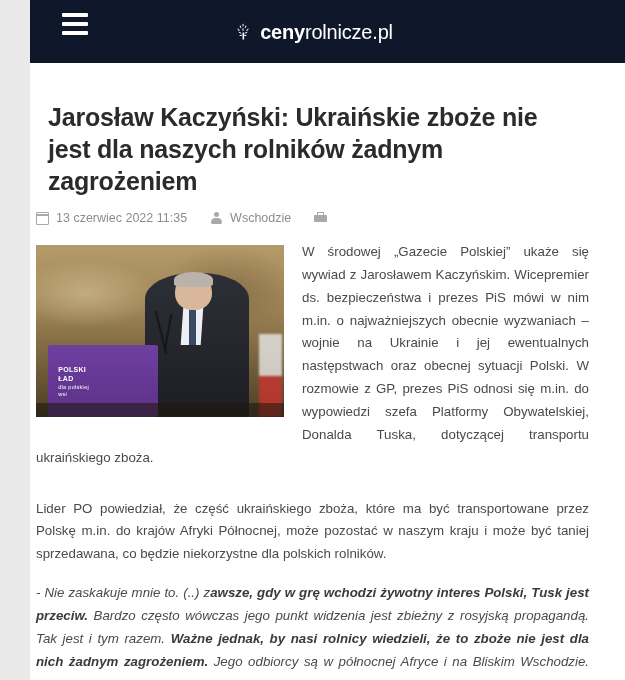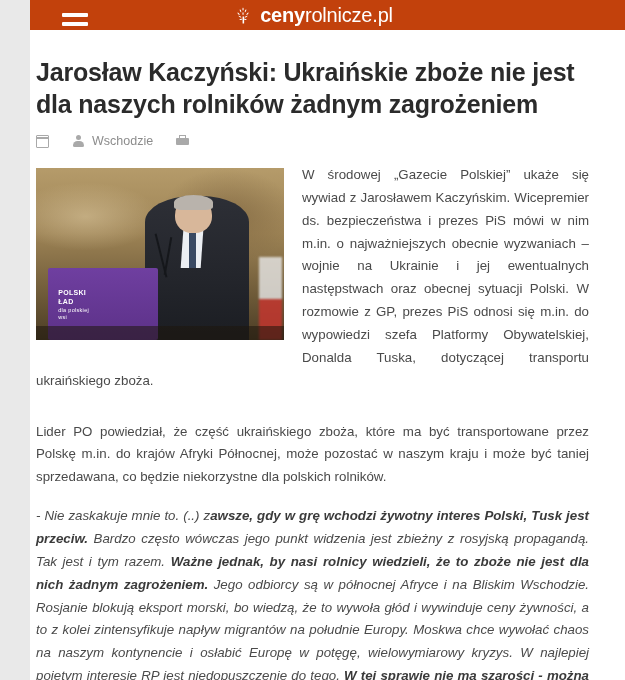"cenyrolnicze.pl" .topbar { background: #c2410c -> #0f172a; height: 30px -> 63px }
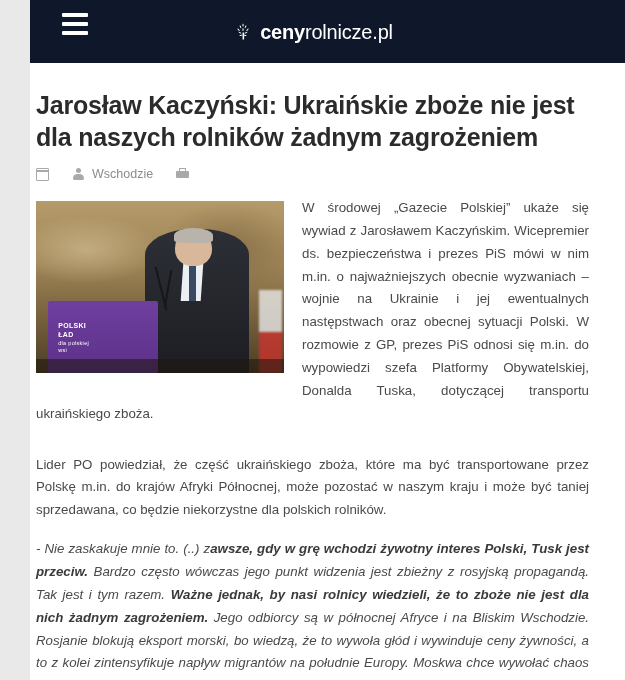"Jarosław Kaczyński: Ukraińskie zboże nie" h1.title { margin: 0 -> 12px }
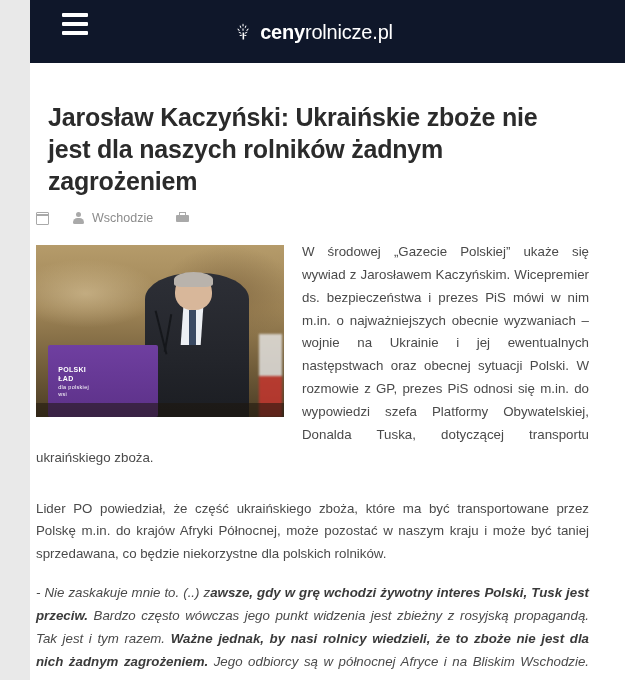"13 czerwiec 2022 11:35" span { html: none -> <span>13 czerwiec 2022 11:35</span> }
